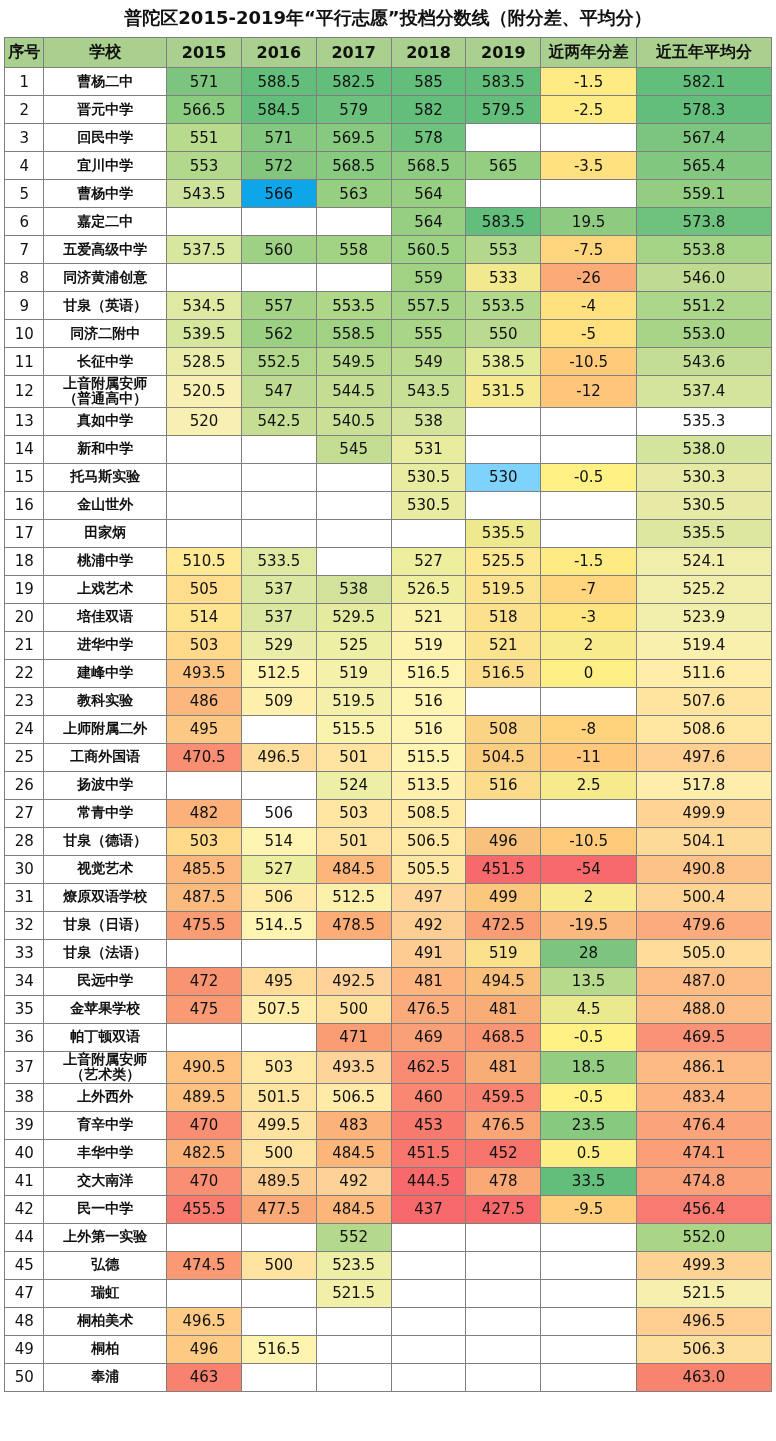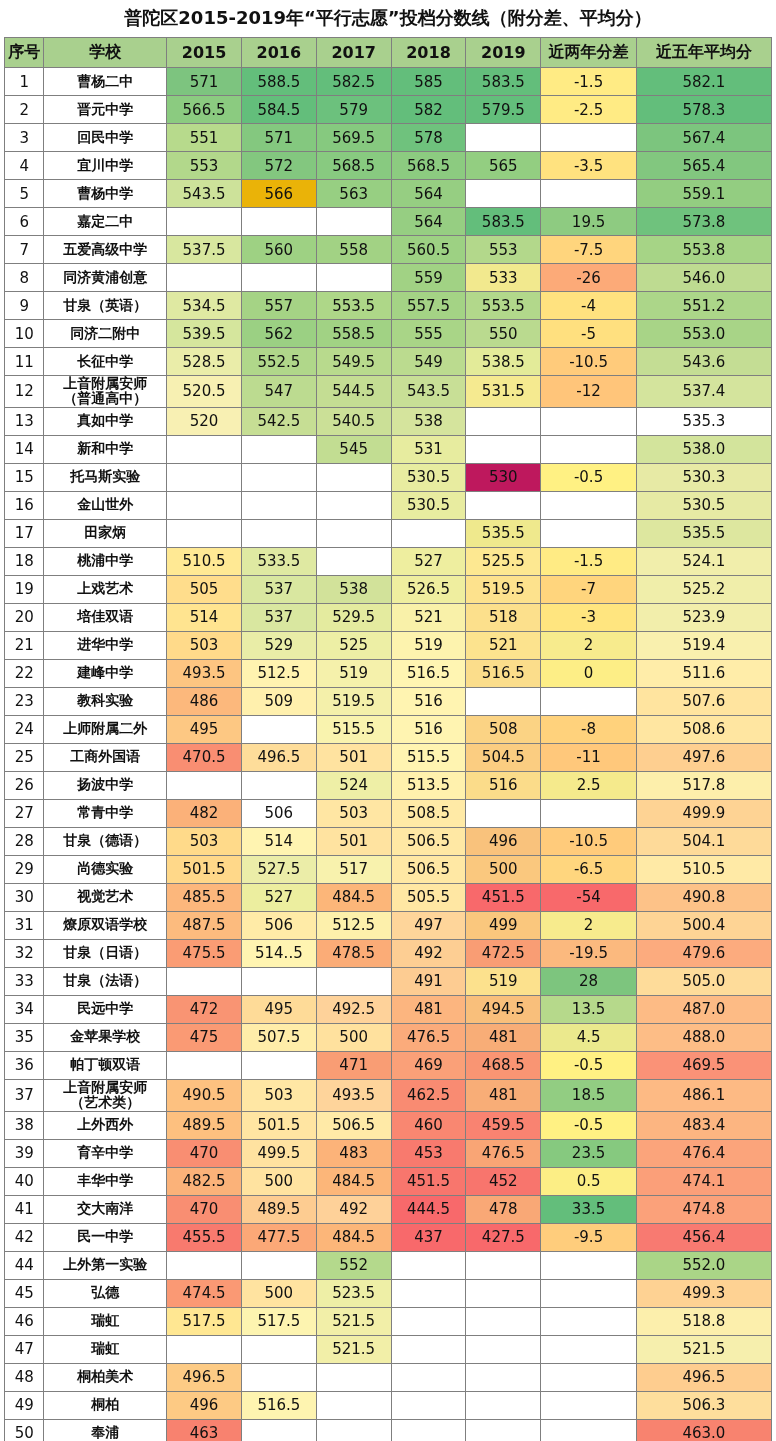"566" td.val { background: #eab308 -> #0ea5e9 }
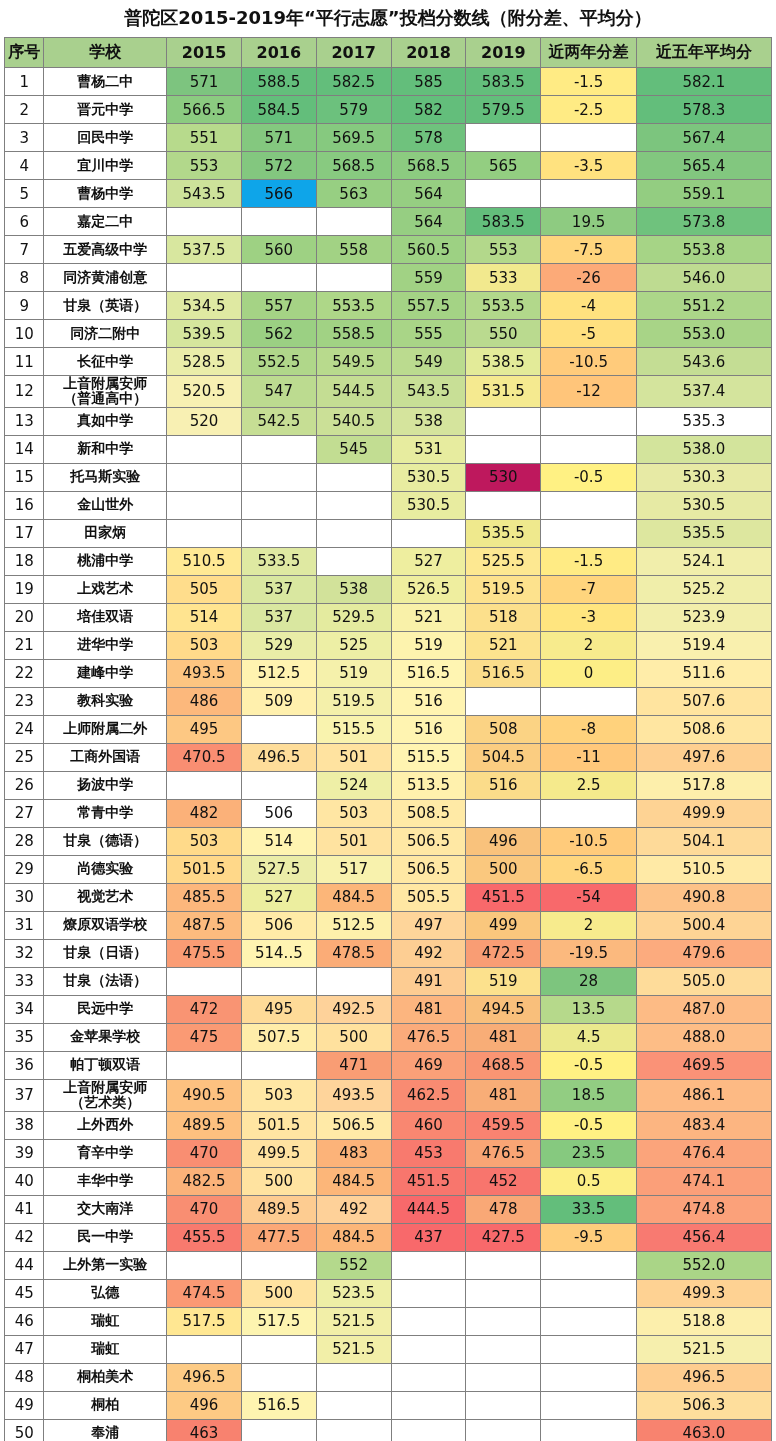"530" td.val { background: #be185d -> #7dd3fc }
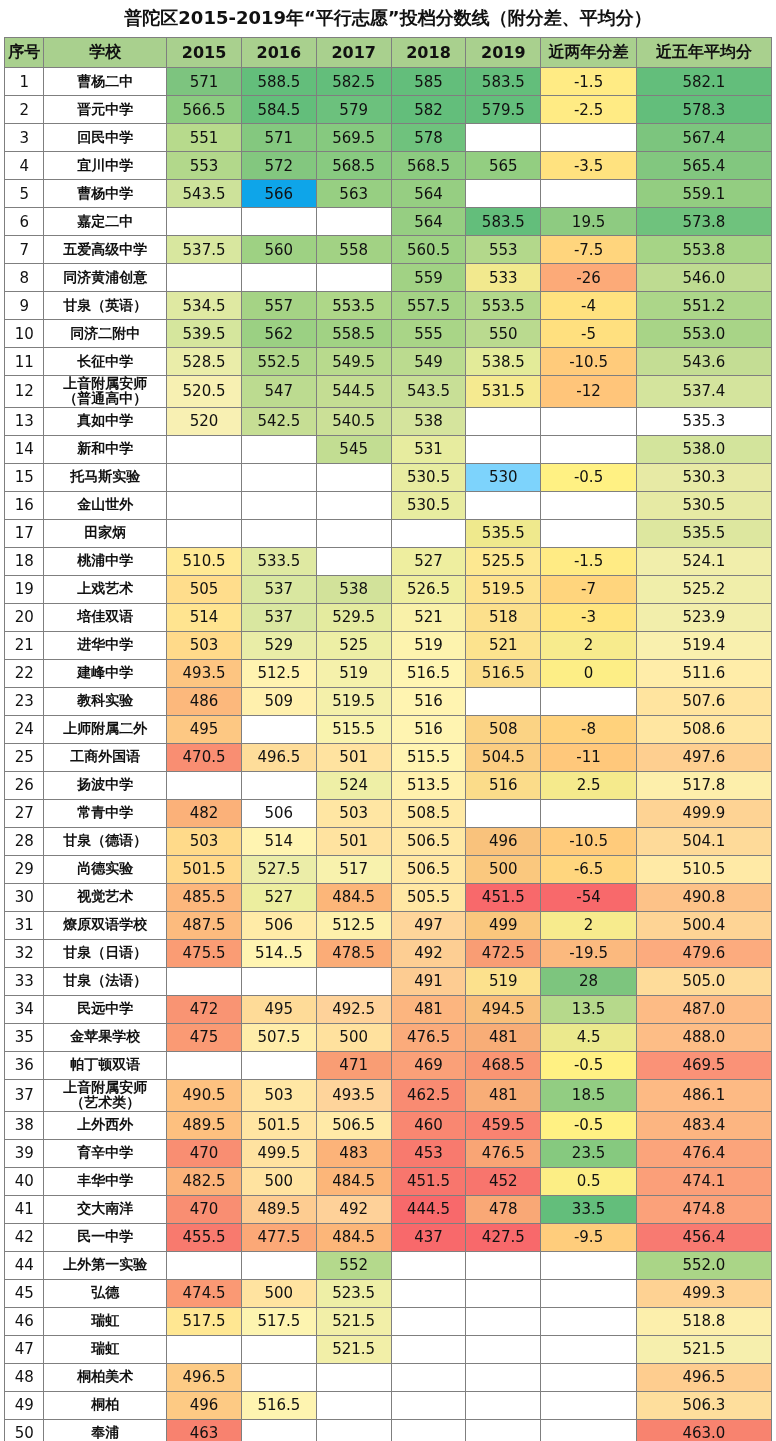"29" tr { html: <tr> <td>29</td> <td>尚德实验</td> <td>501.5</td> <td>527.5</td> <td>517</td> <td>506.5</td> <td>500</td> <td>-6.5</td> <td>510.5</td> </tr> -> none }
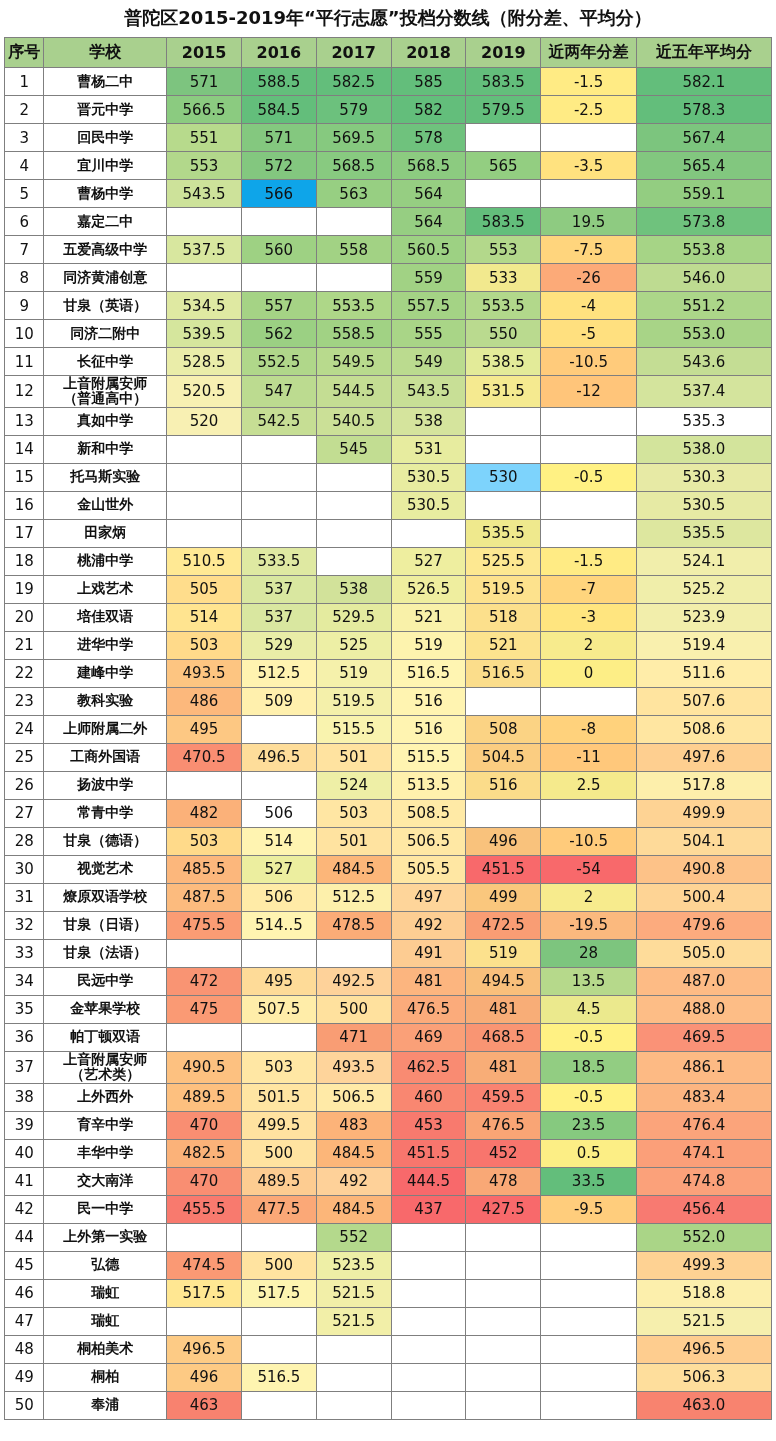"46" tr { html: <tr> <td>46</td> <td>瑞虹</td> <td>517.5</td> <td>517.5</td> <td>521.5</td> <td></td> <td></td> <td></td> <td>518.8</td> </tr> -> none }
